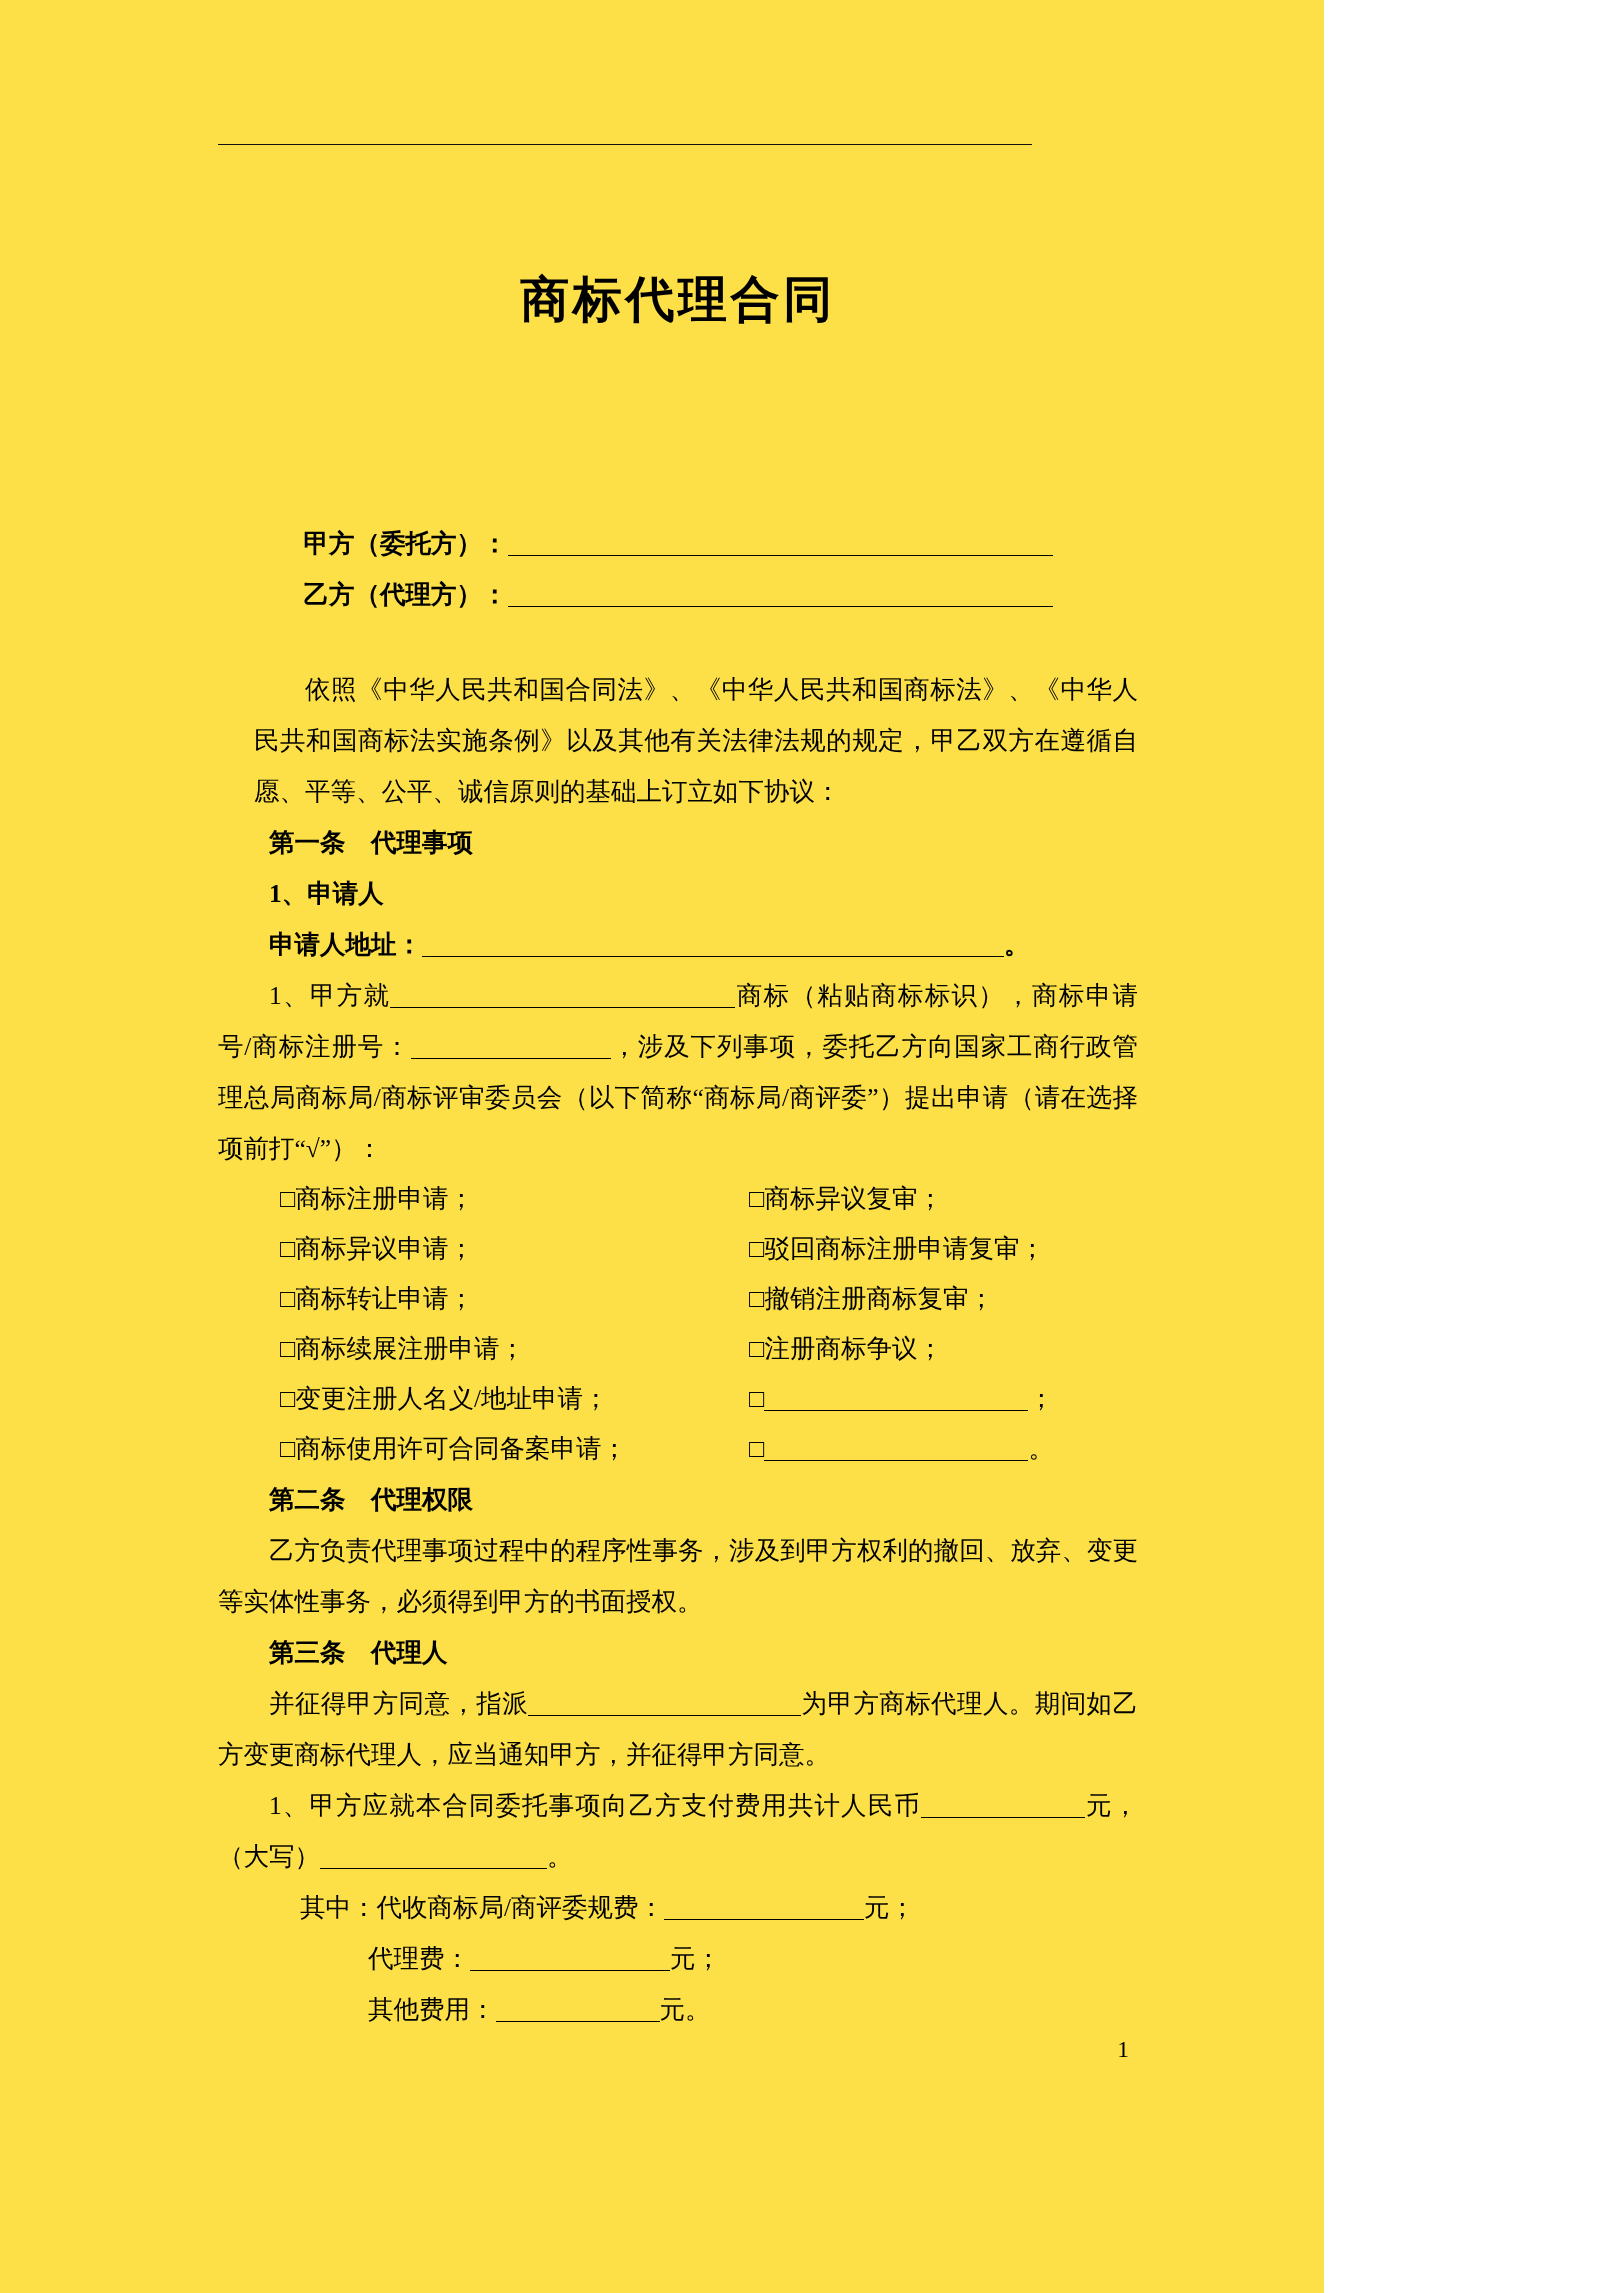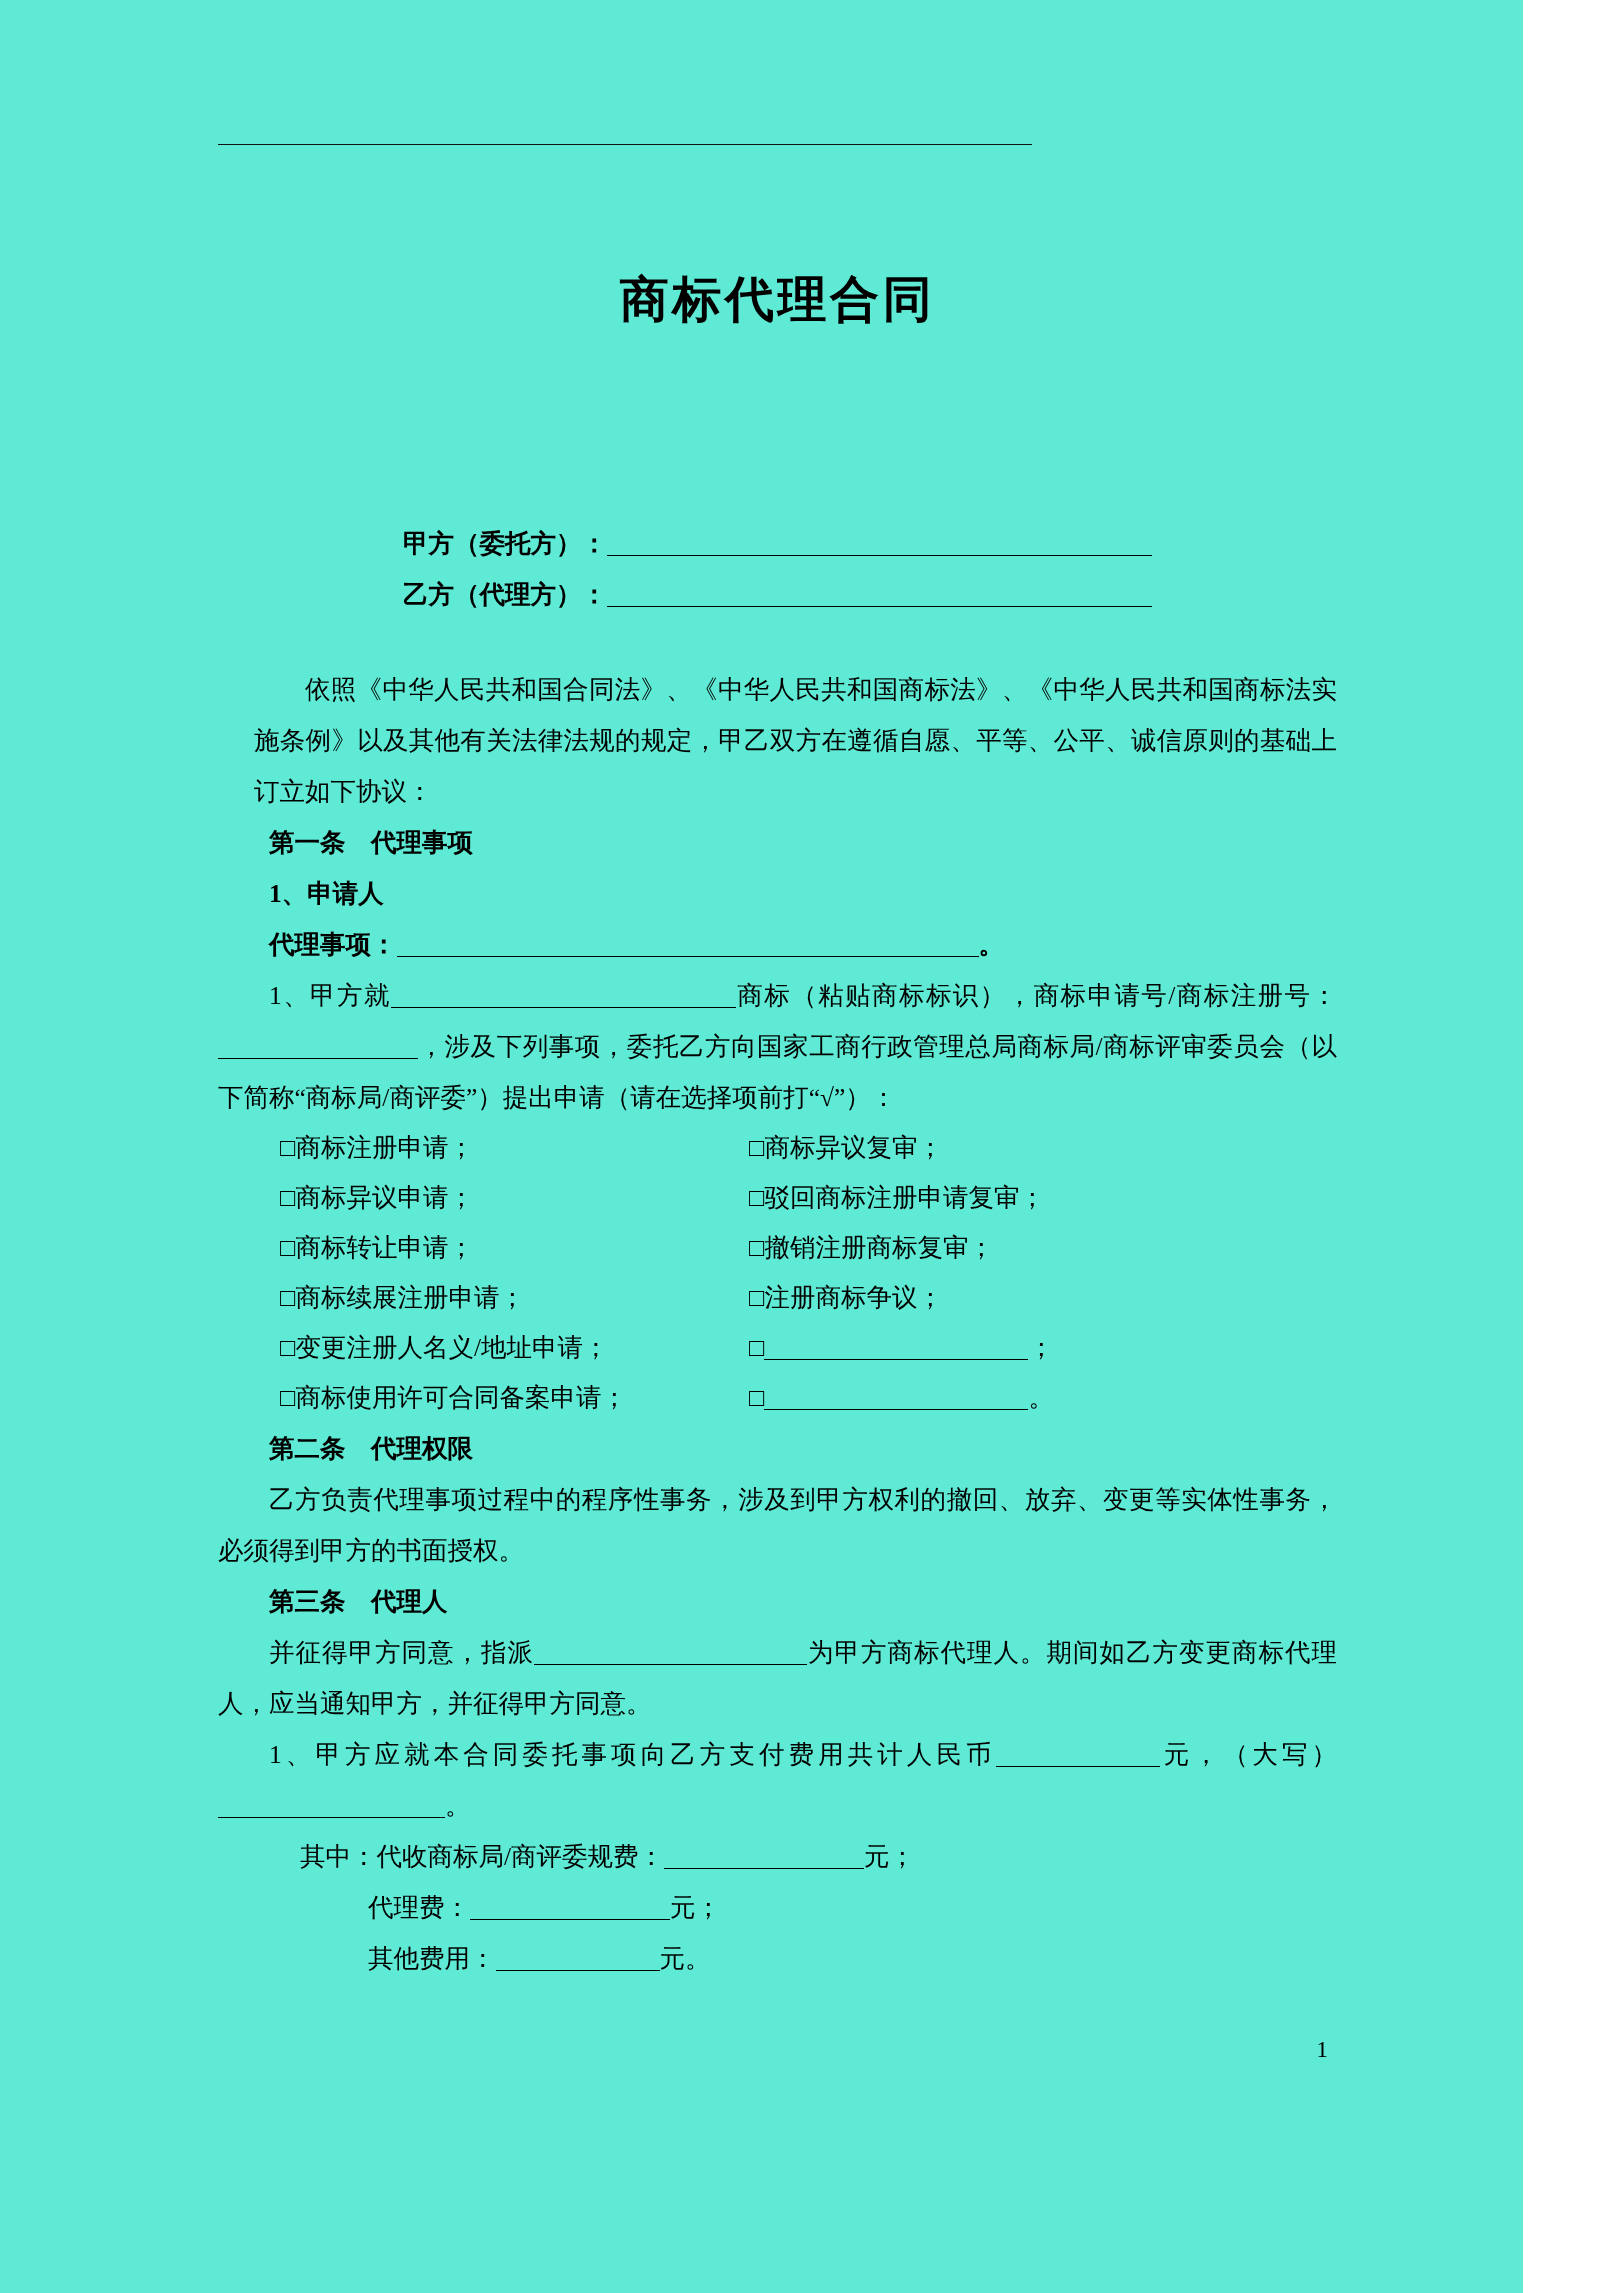"商标代理合同" .page { background: #5eead4 -> #fde047; width: 1523px -> 1324px }
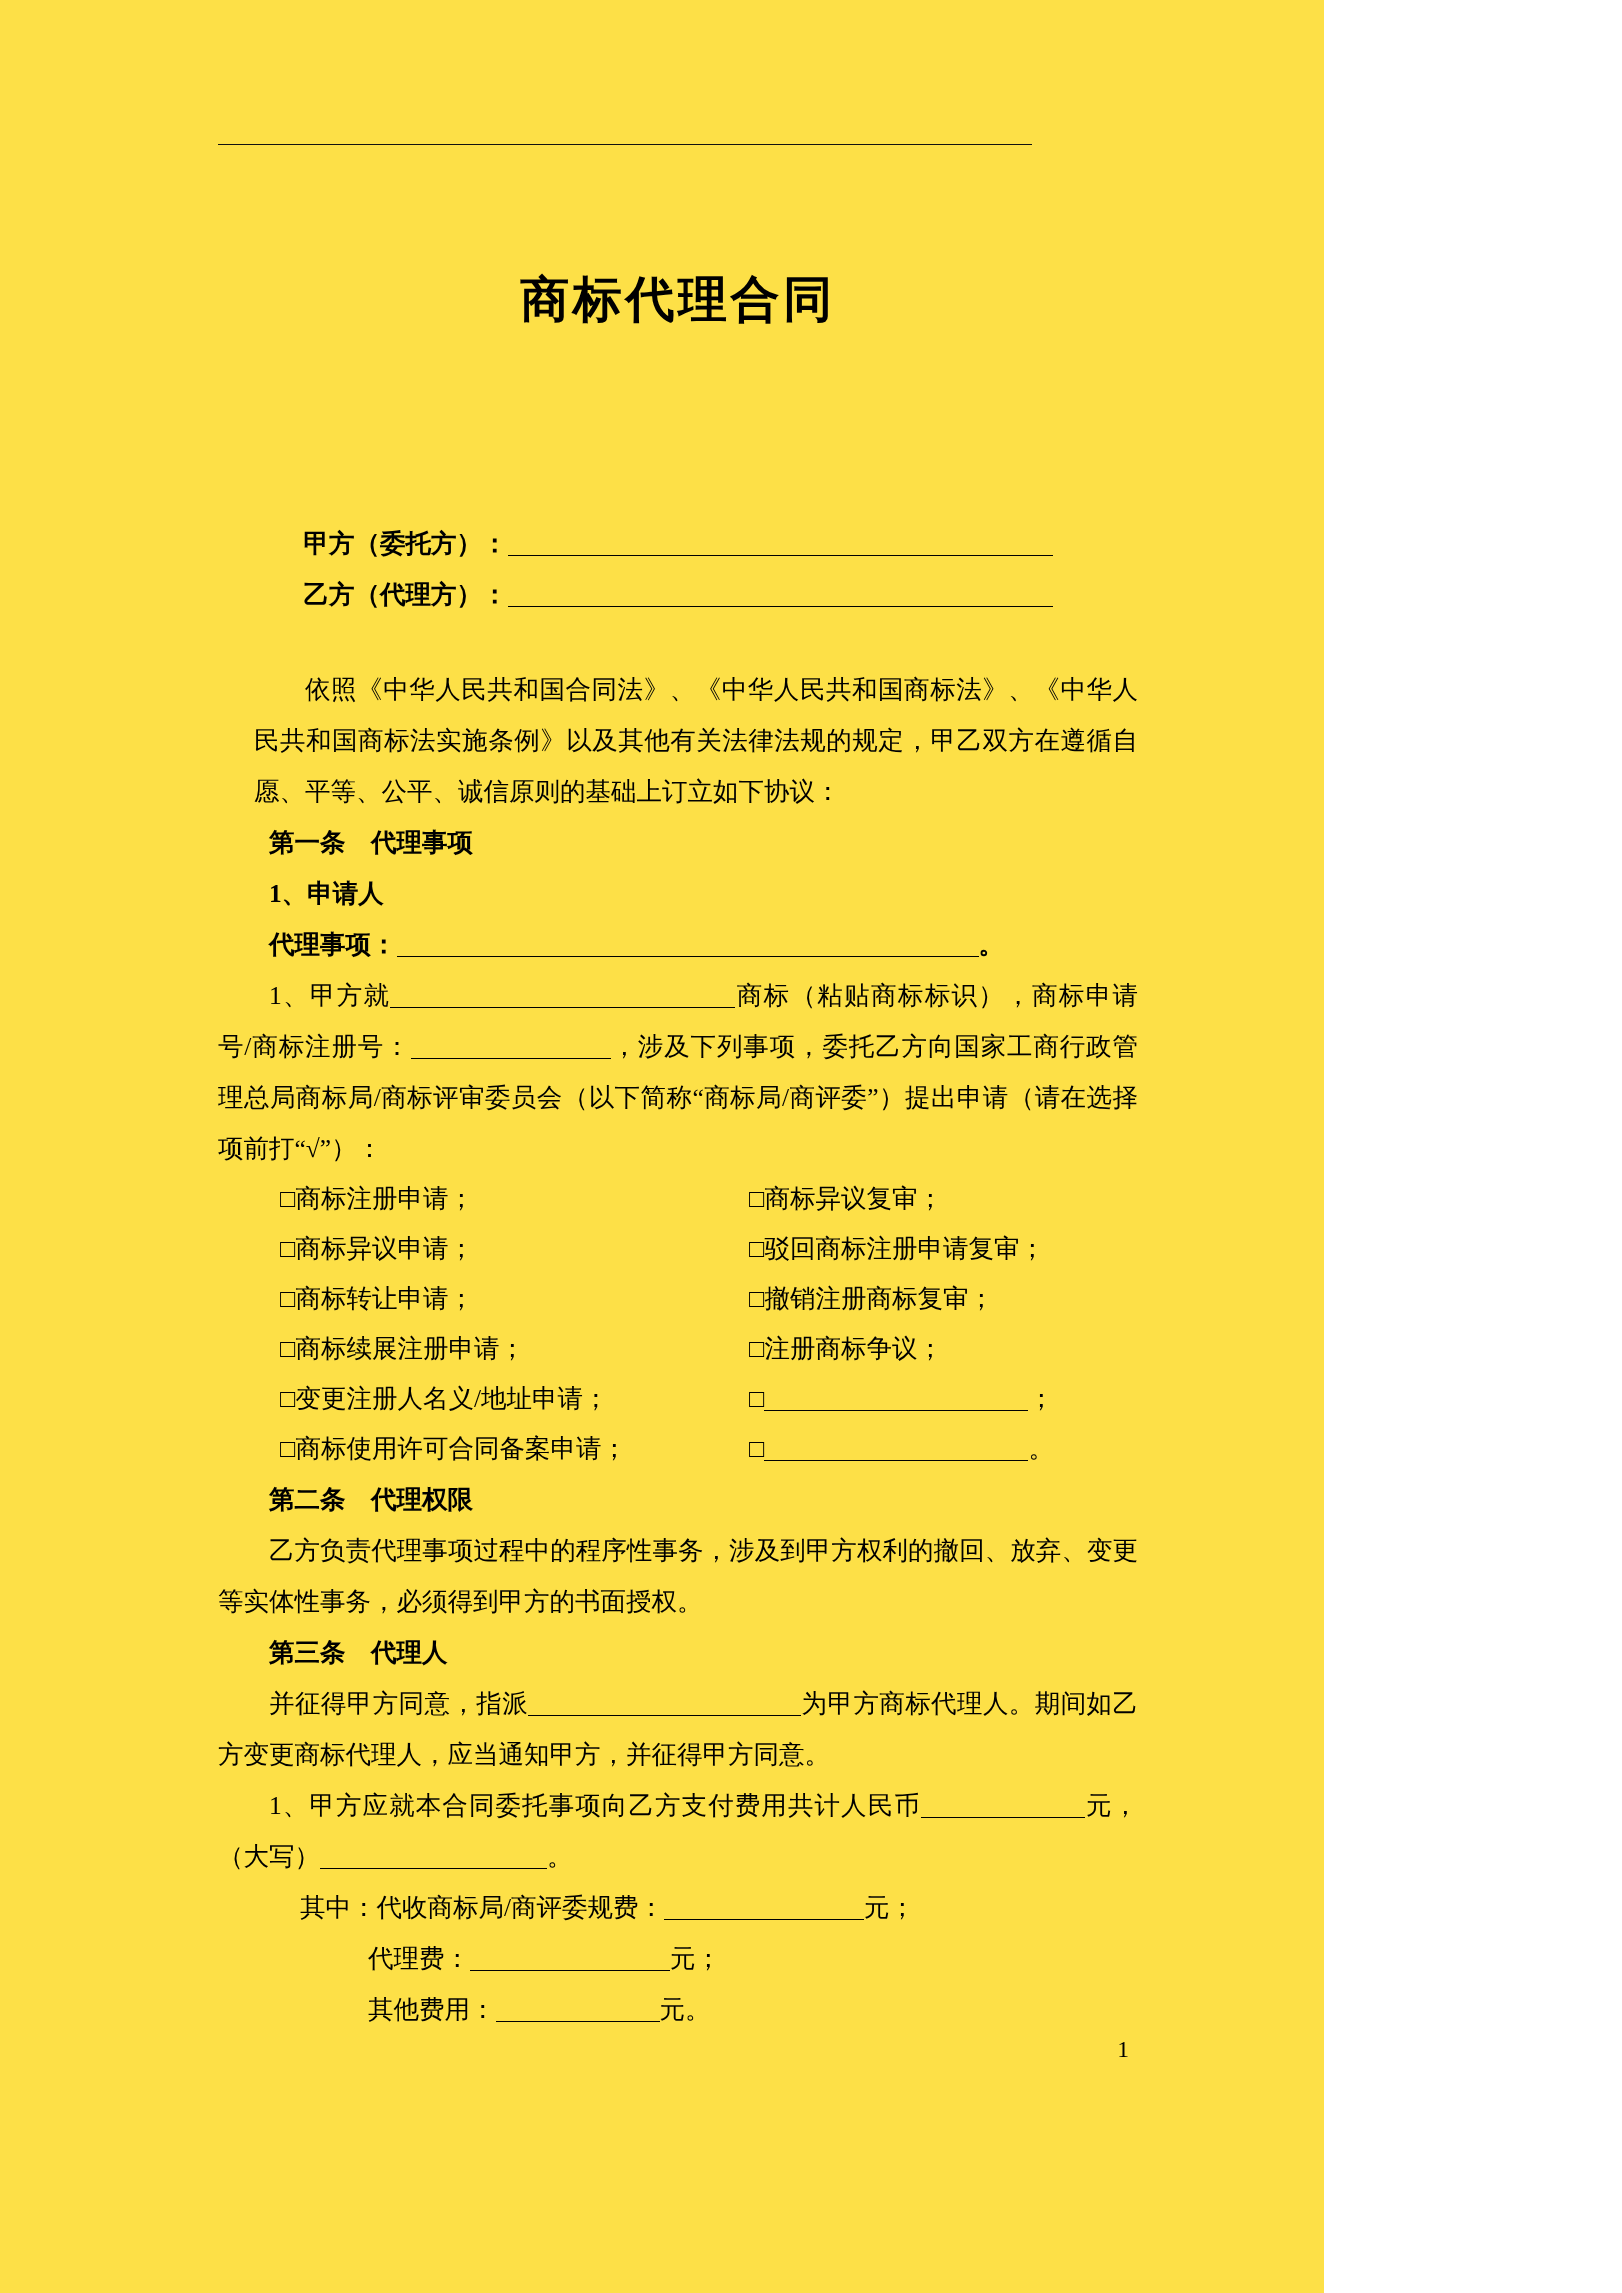"代理事项：" span { text: 代理事项 -> 申请人地址 }
